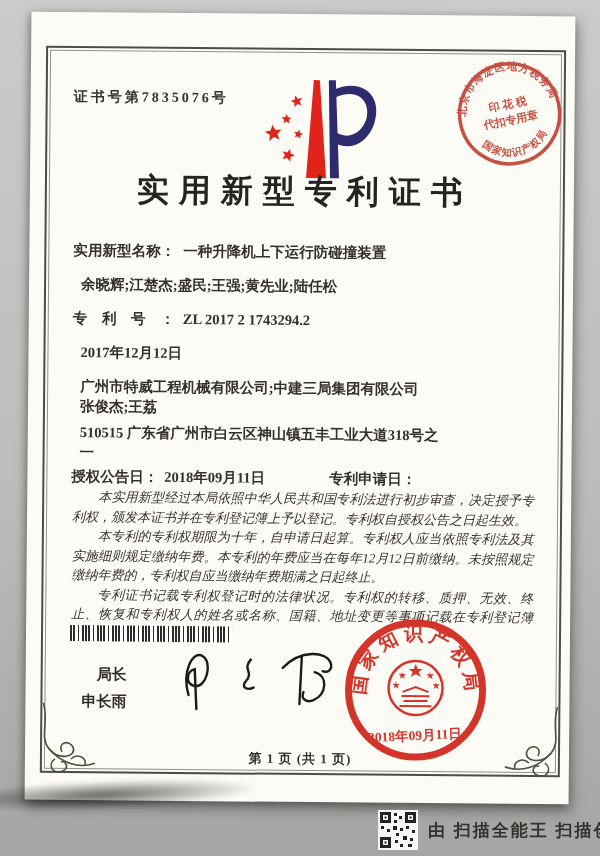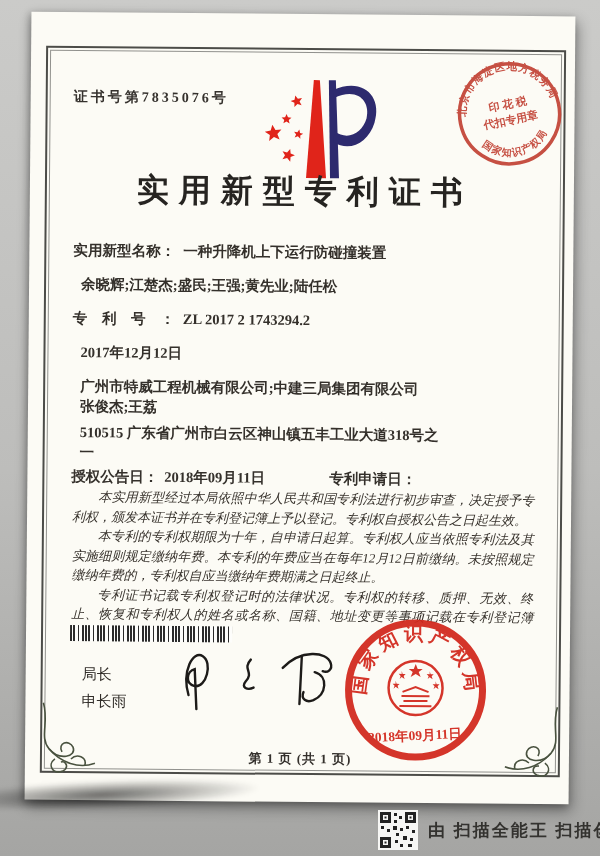"局长" .signer { font-weight: normal -> bold; text-align: none -> right }
